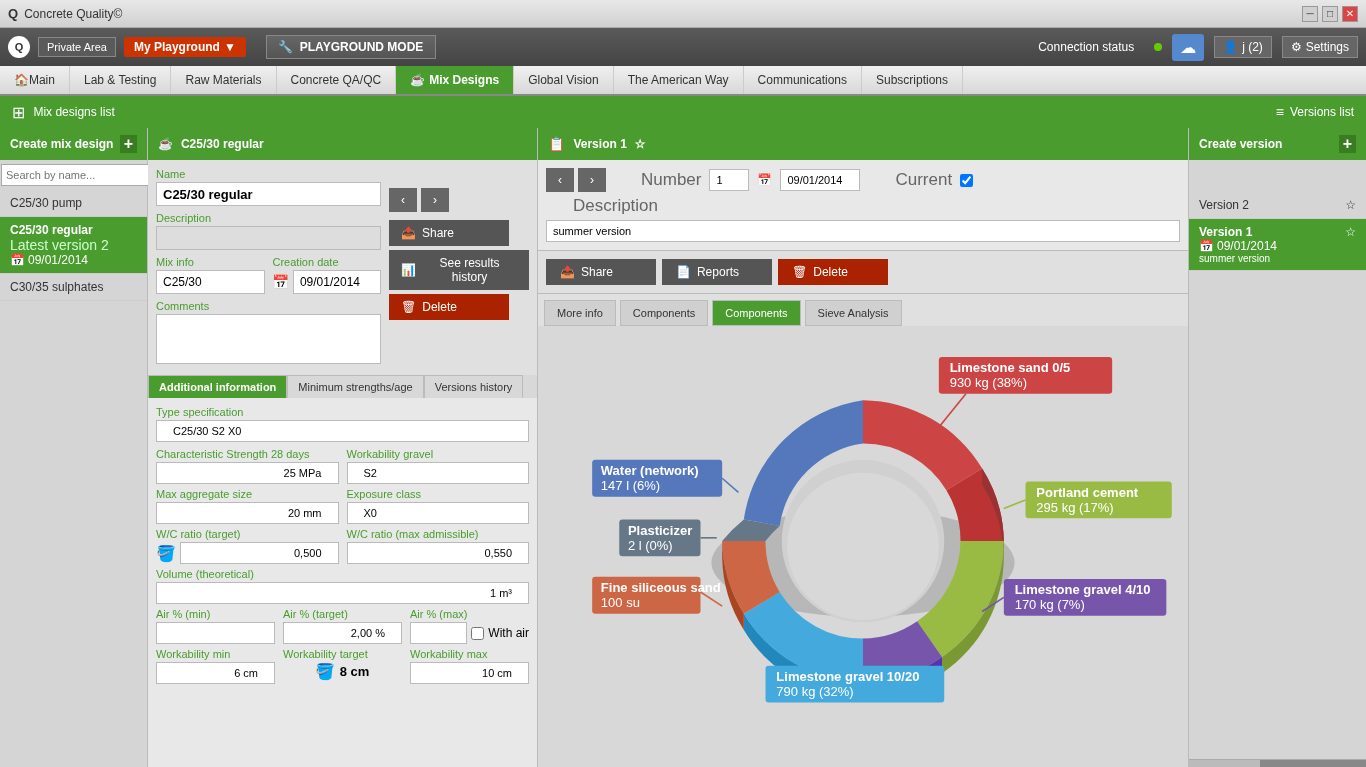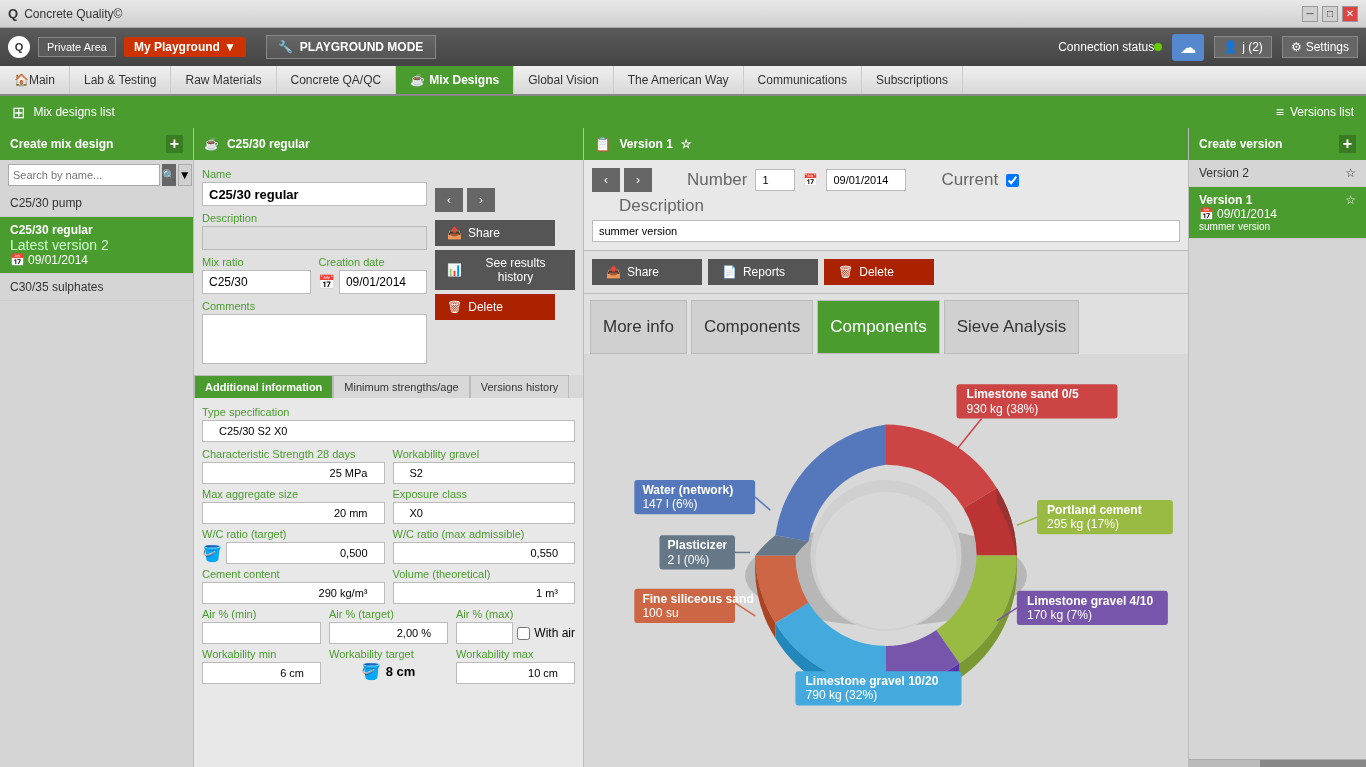"Connection status" .connection-status { gap: 0 -> 20px }
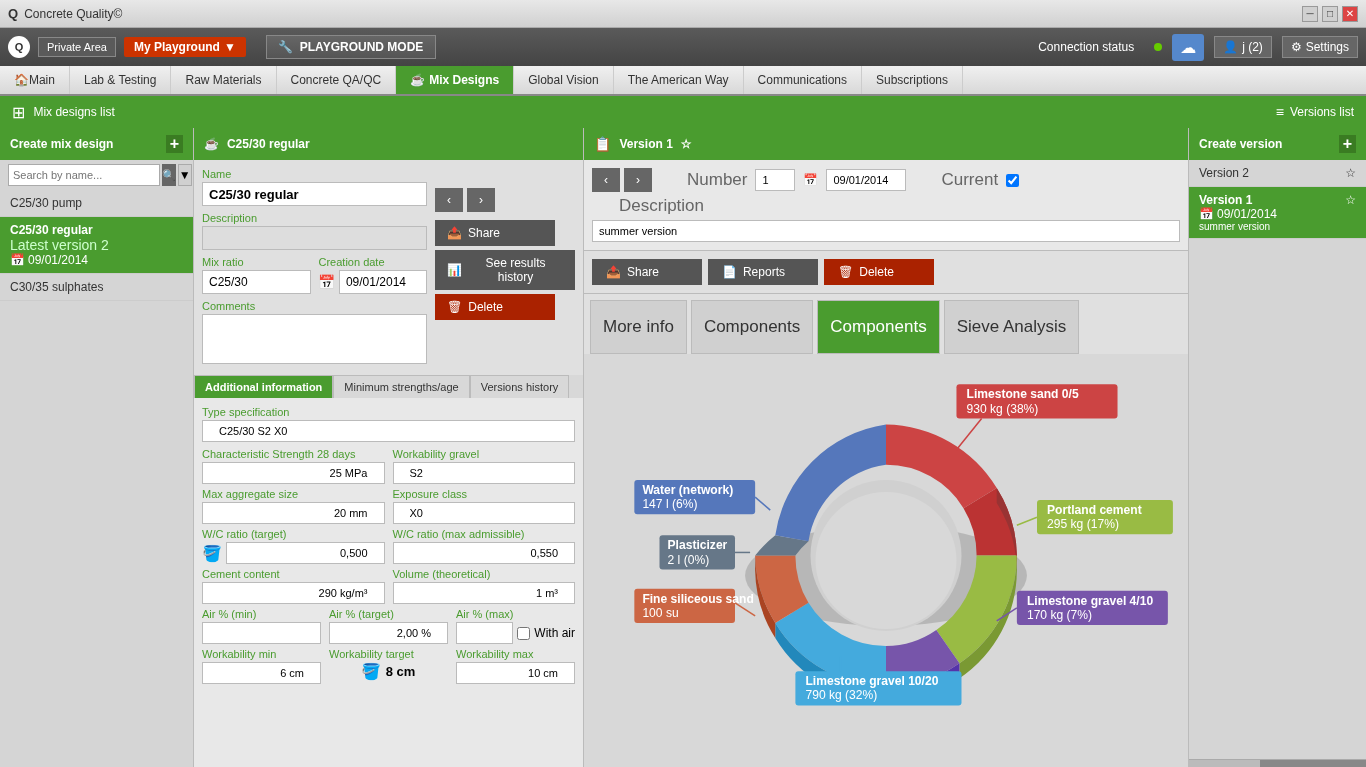"Create mix design" .left-sidebar { width: 194px -> 148px }
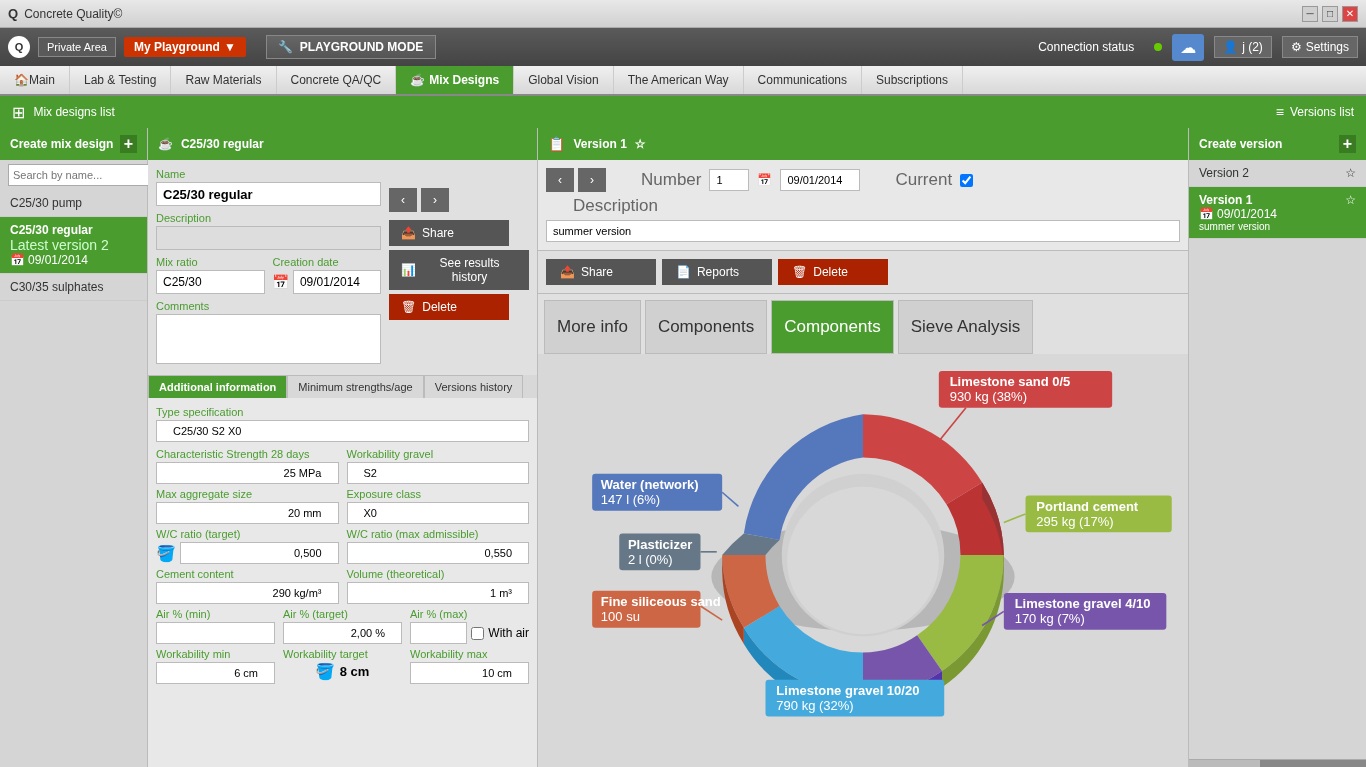"Search by name..." .search-bar { padding: 4px 8px -> 4px 1px }
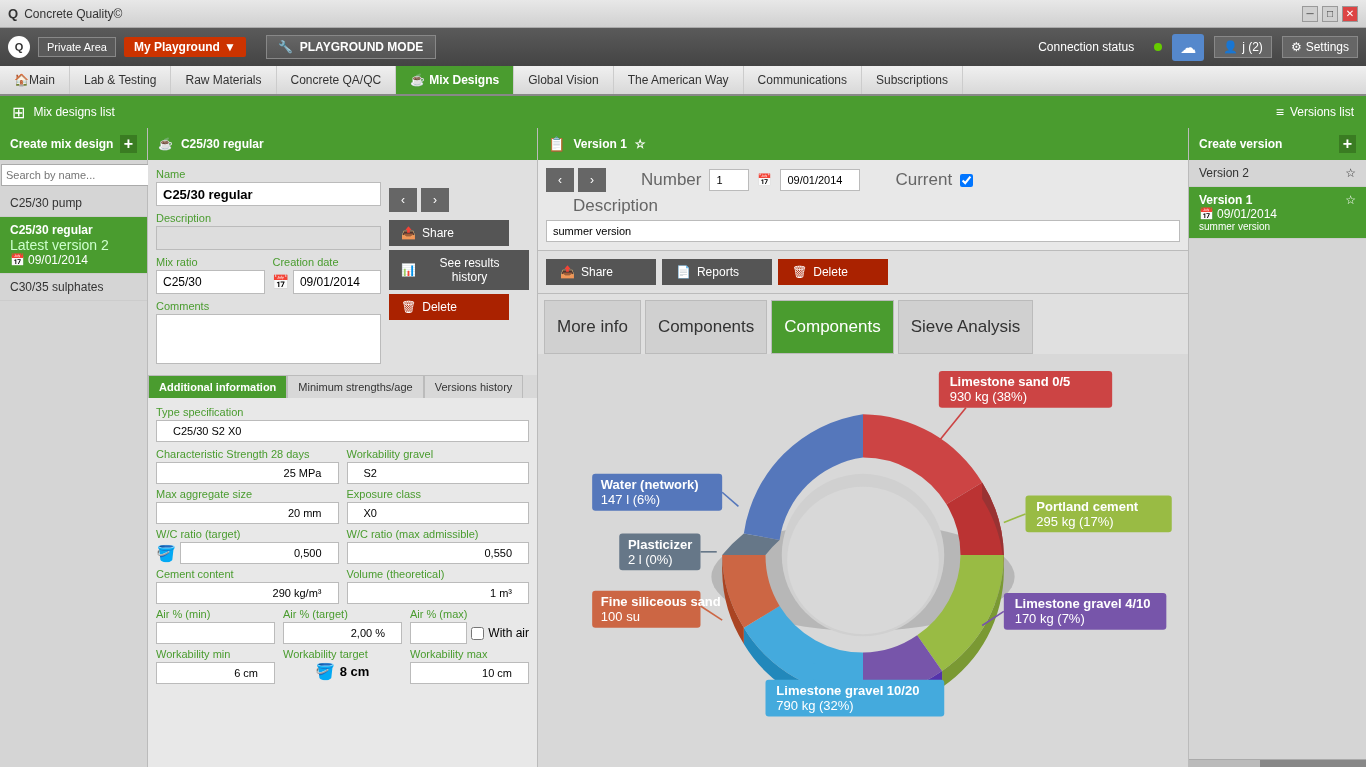"Version 2" div { margin-top: none -> 32px }
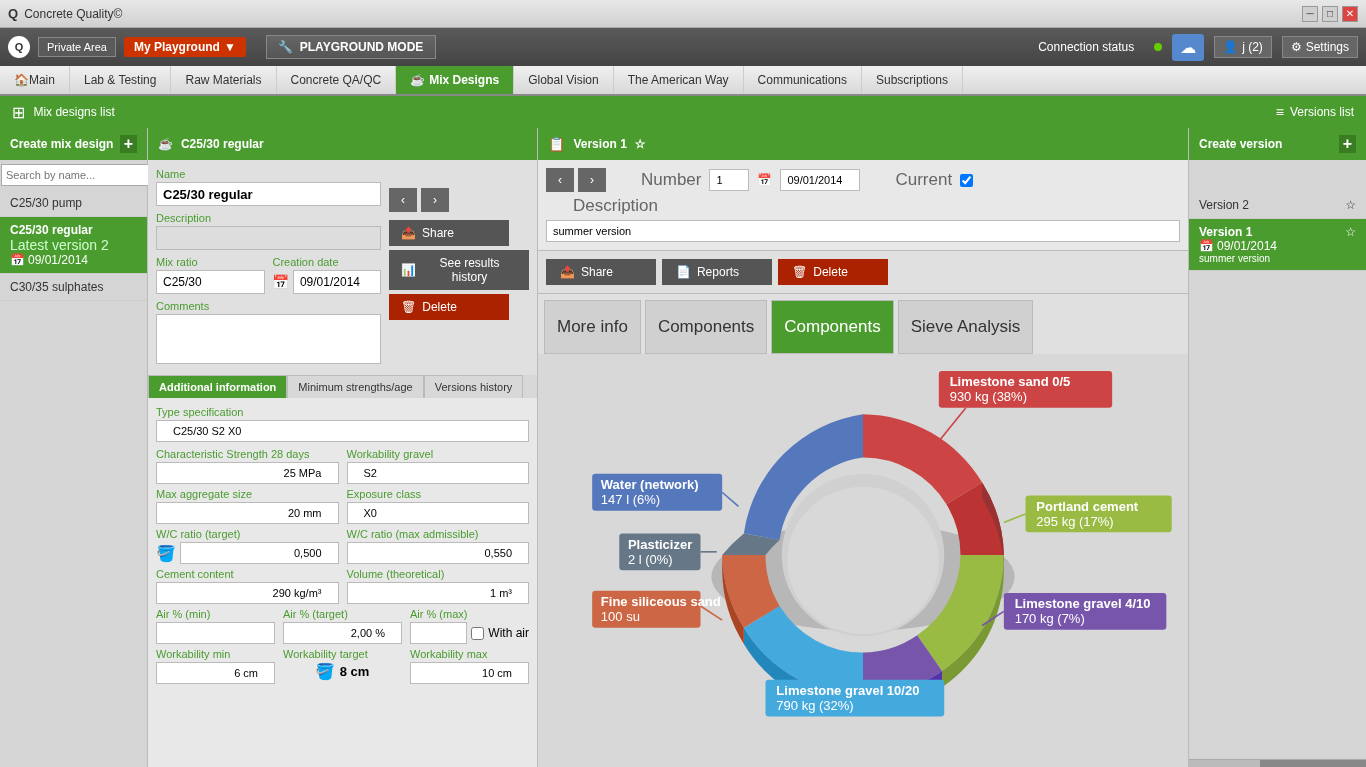"Mix ratio" div.form-label { text: ratio -> info }
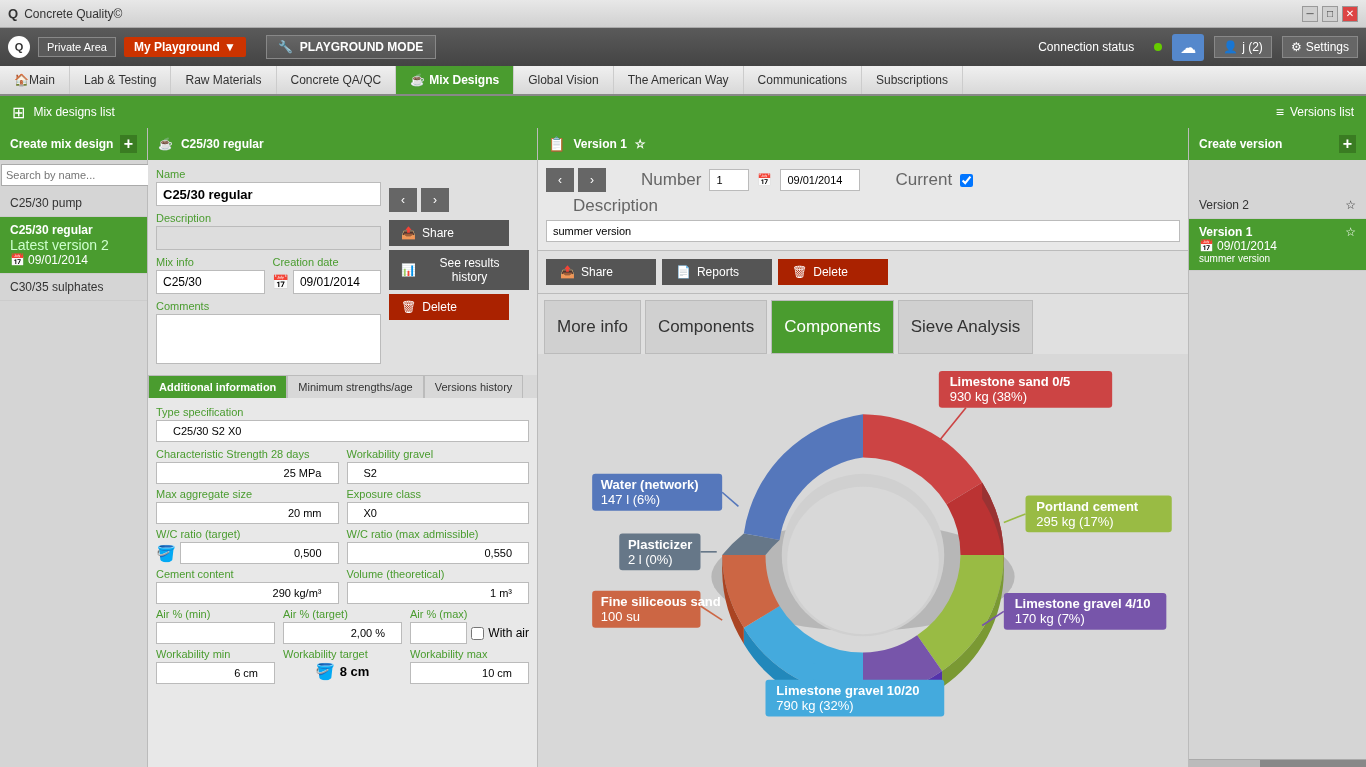"More info" .comp-tab { font-size: 17px -> 11px; padding: 16px 12px -> 6px 12px }
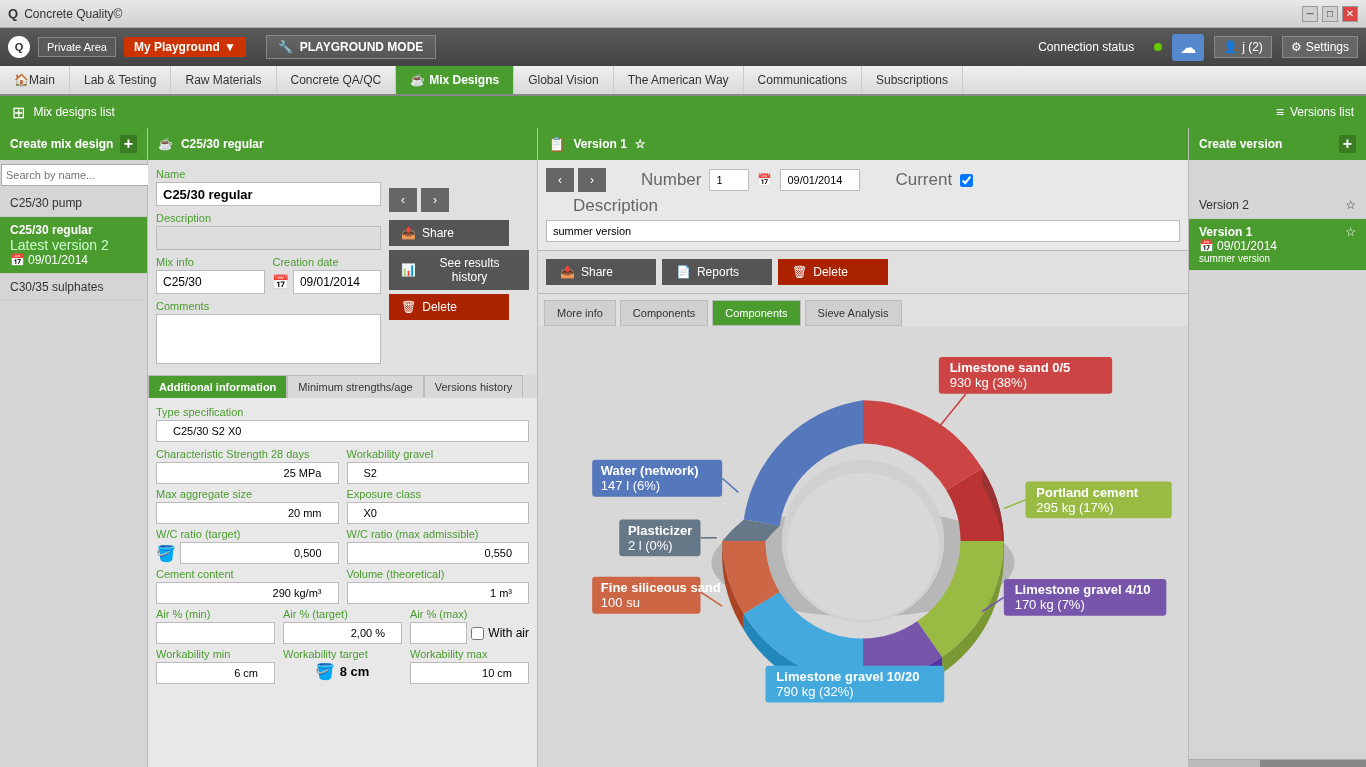"Cement content" div.col { html: <div> <div>Cement content</div> <input> </div> -> none }
